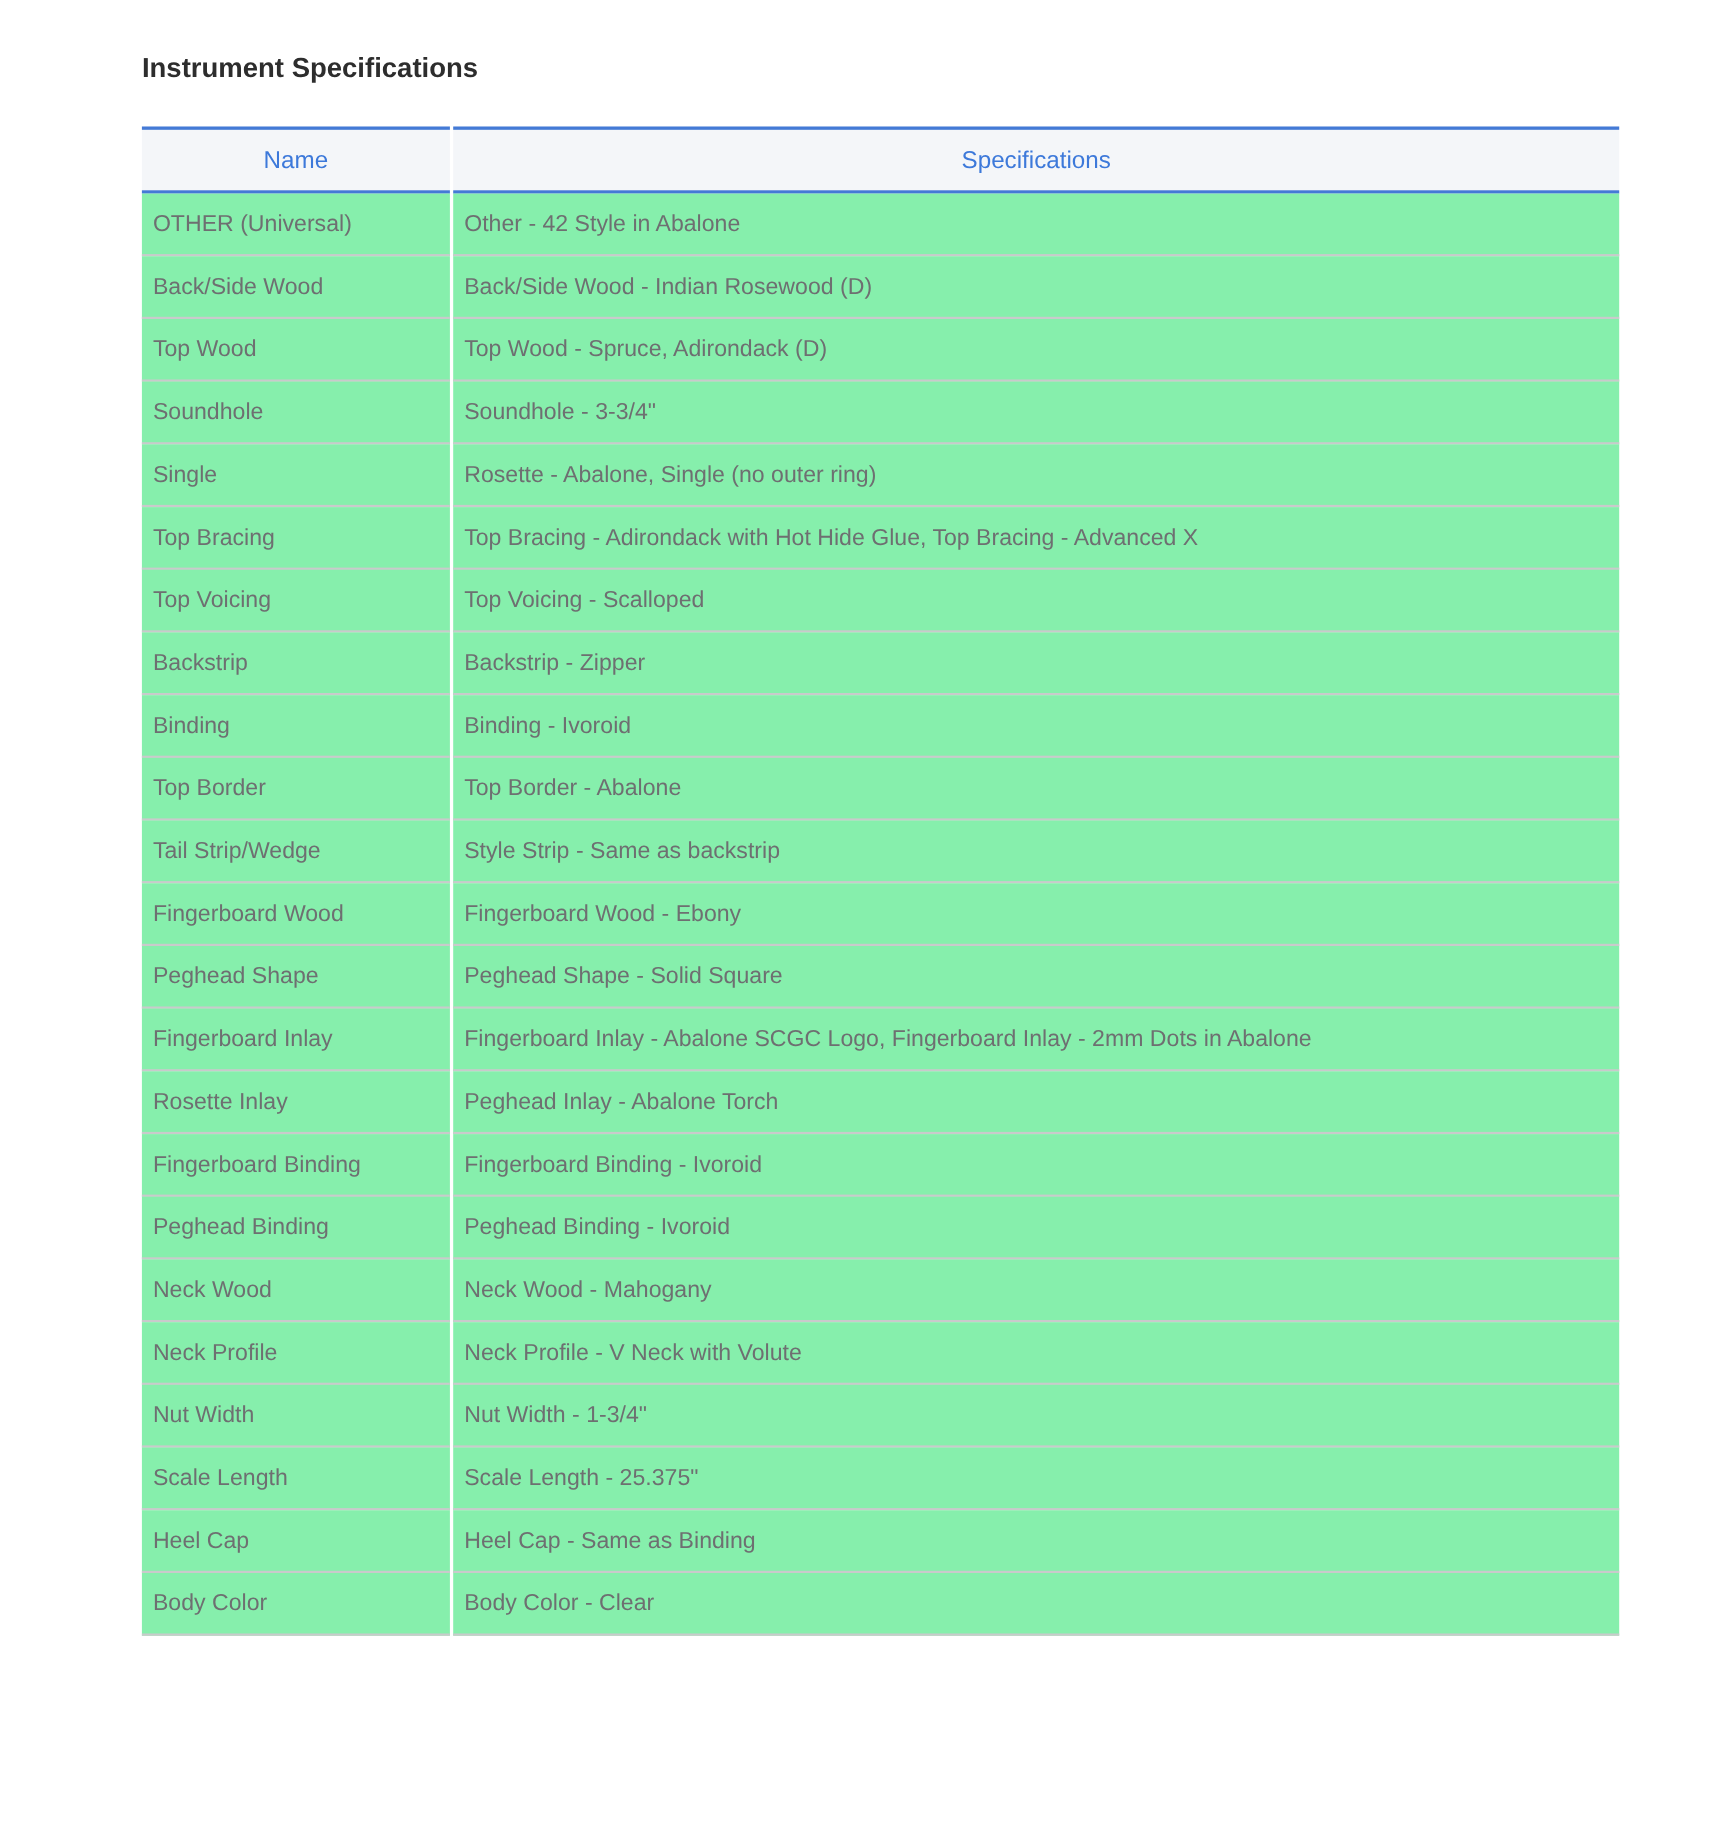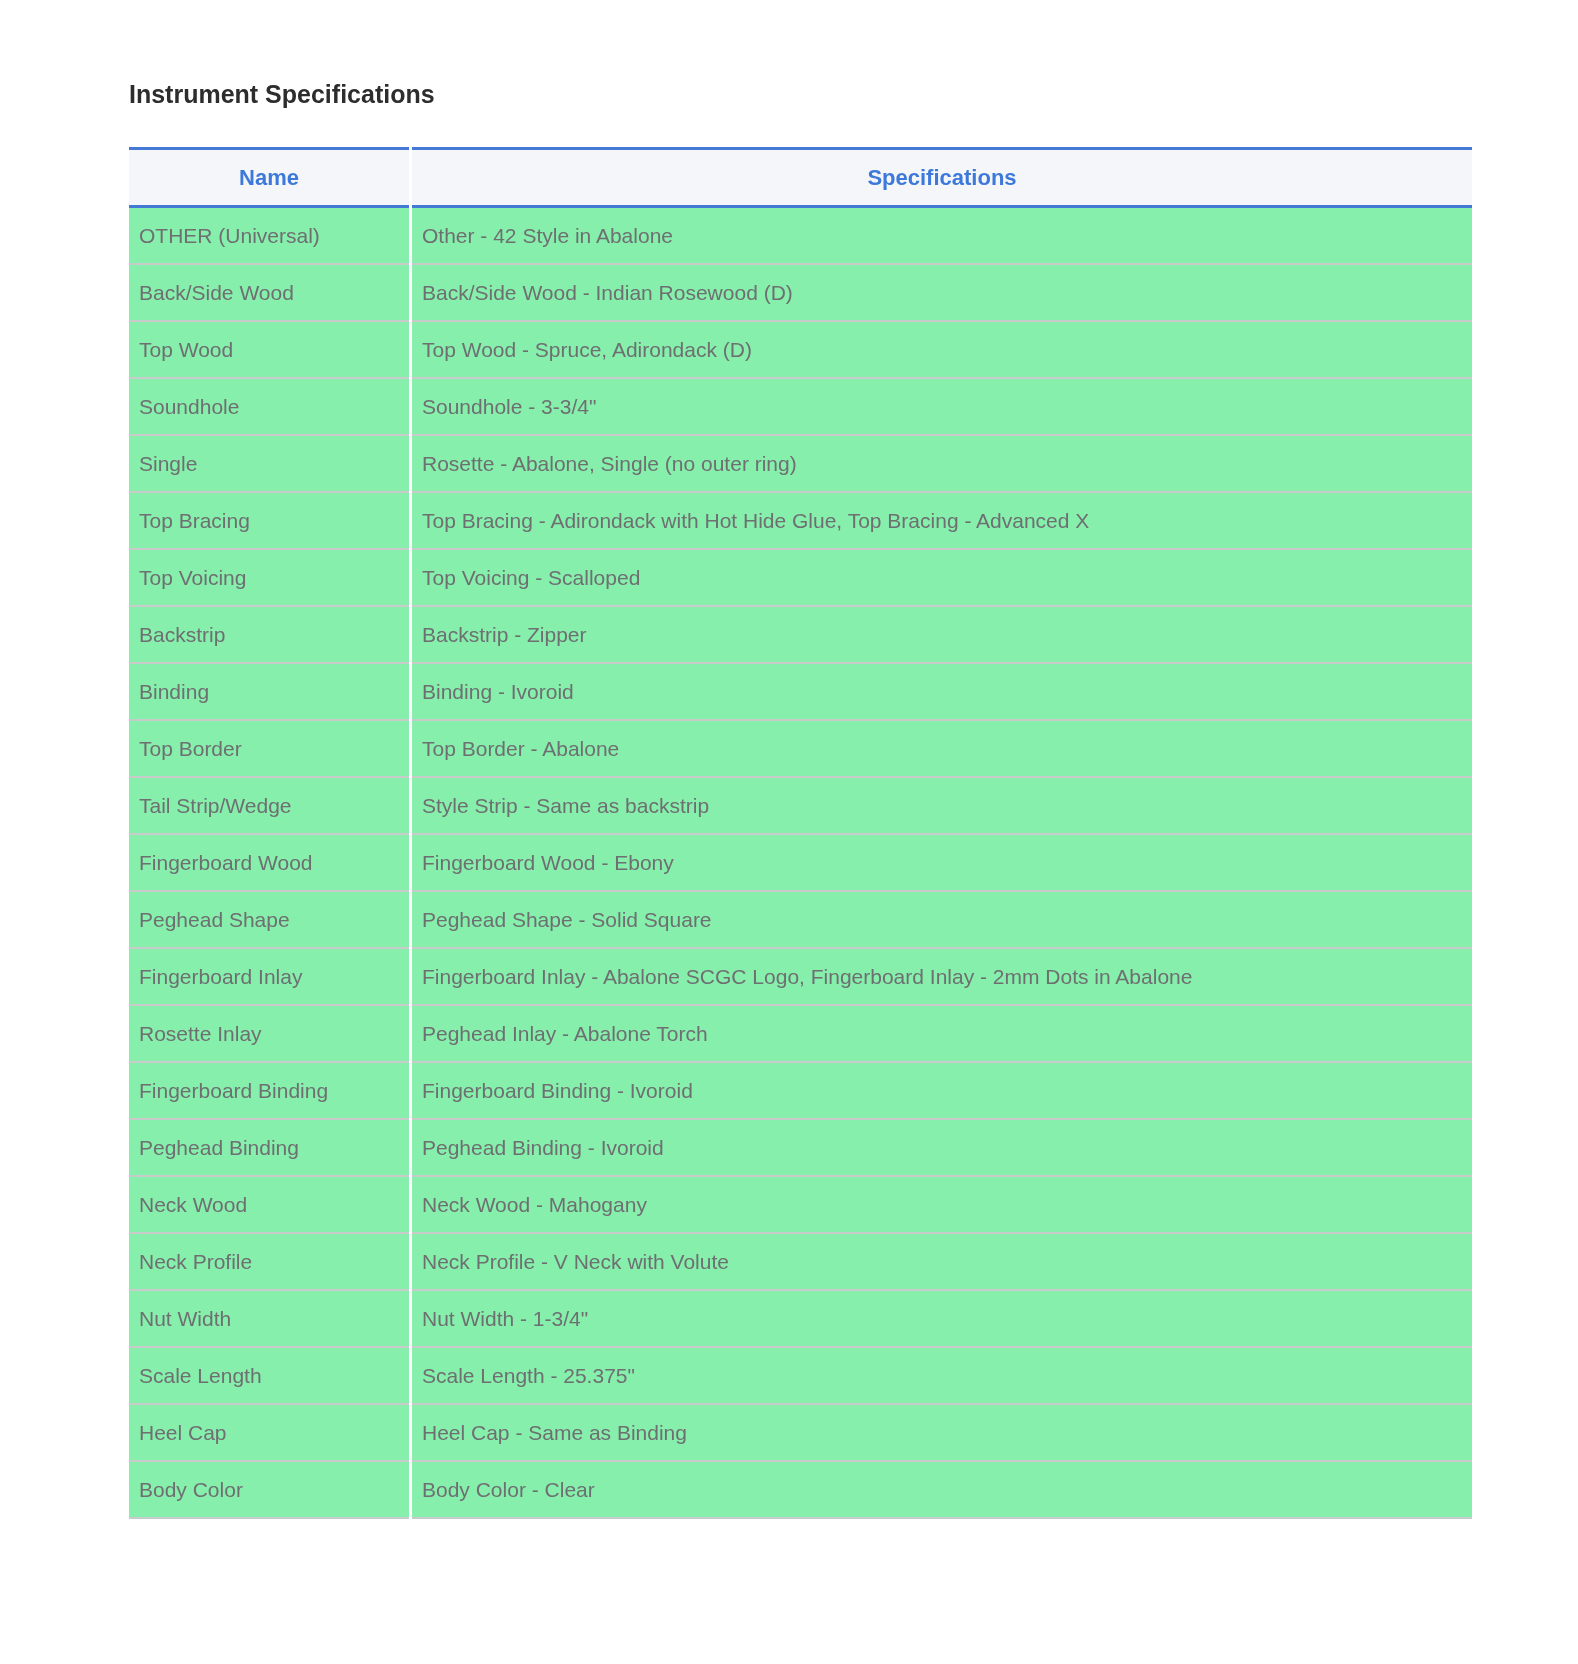"Instrument Specifications" .page { margin-top: 32px -> none }
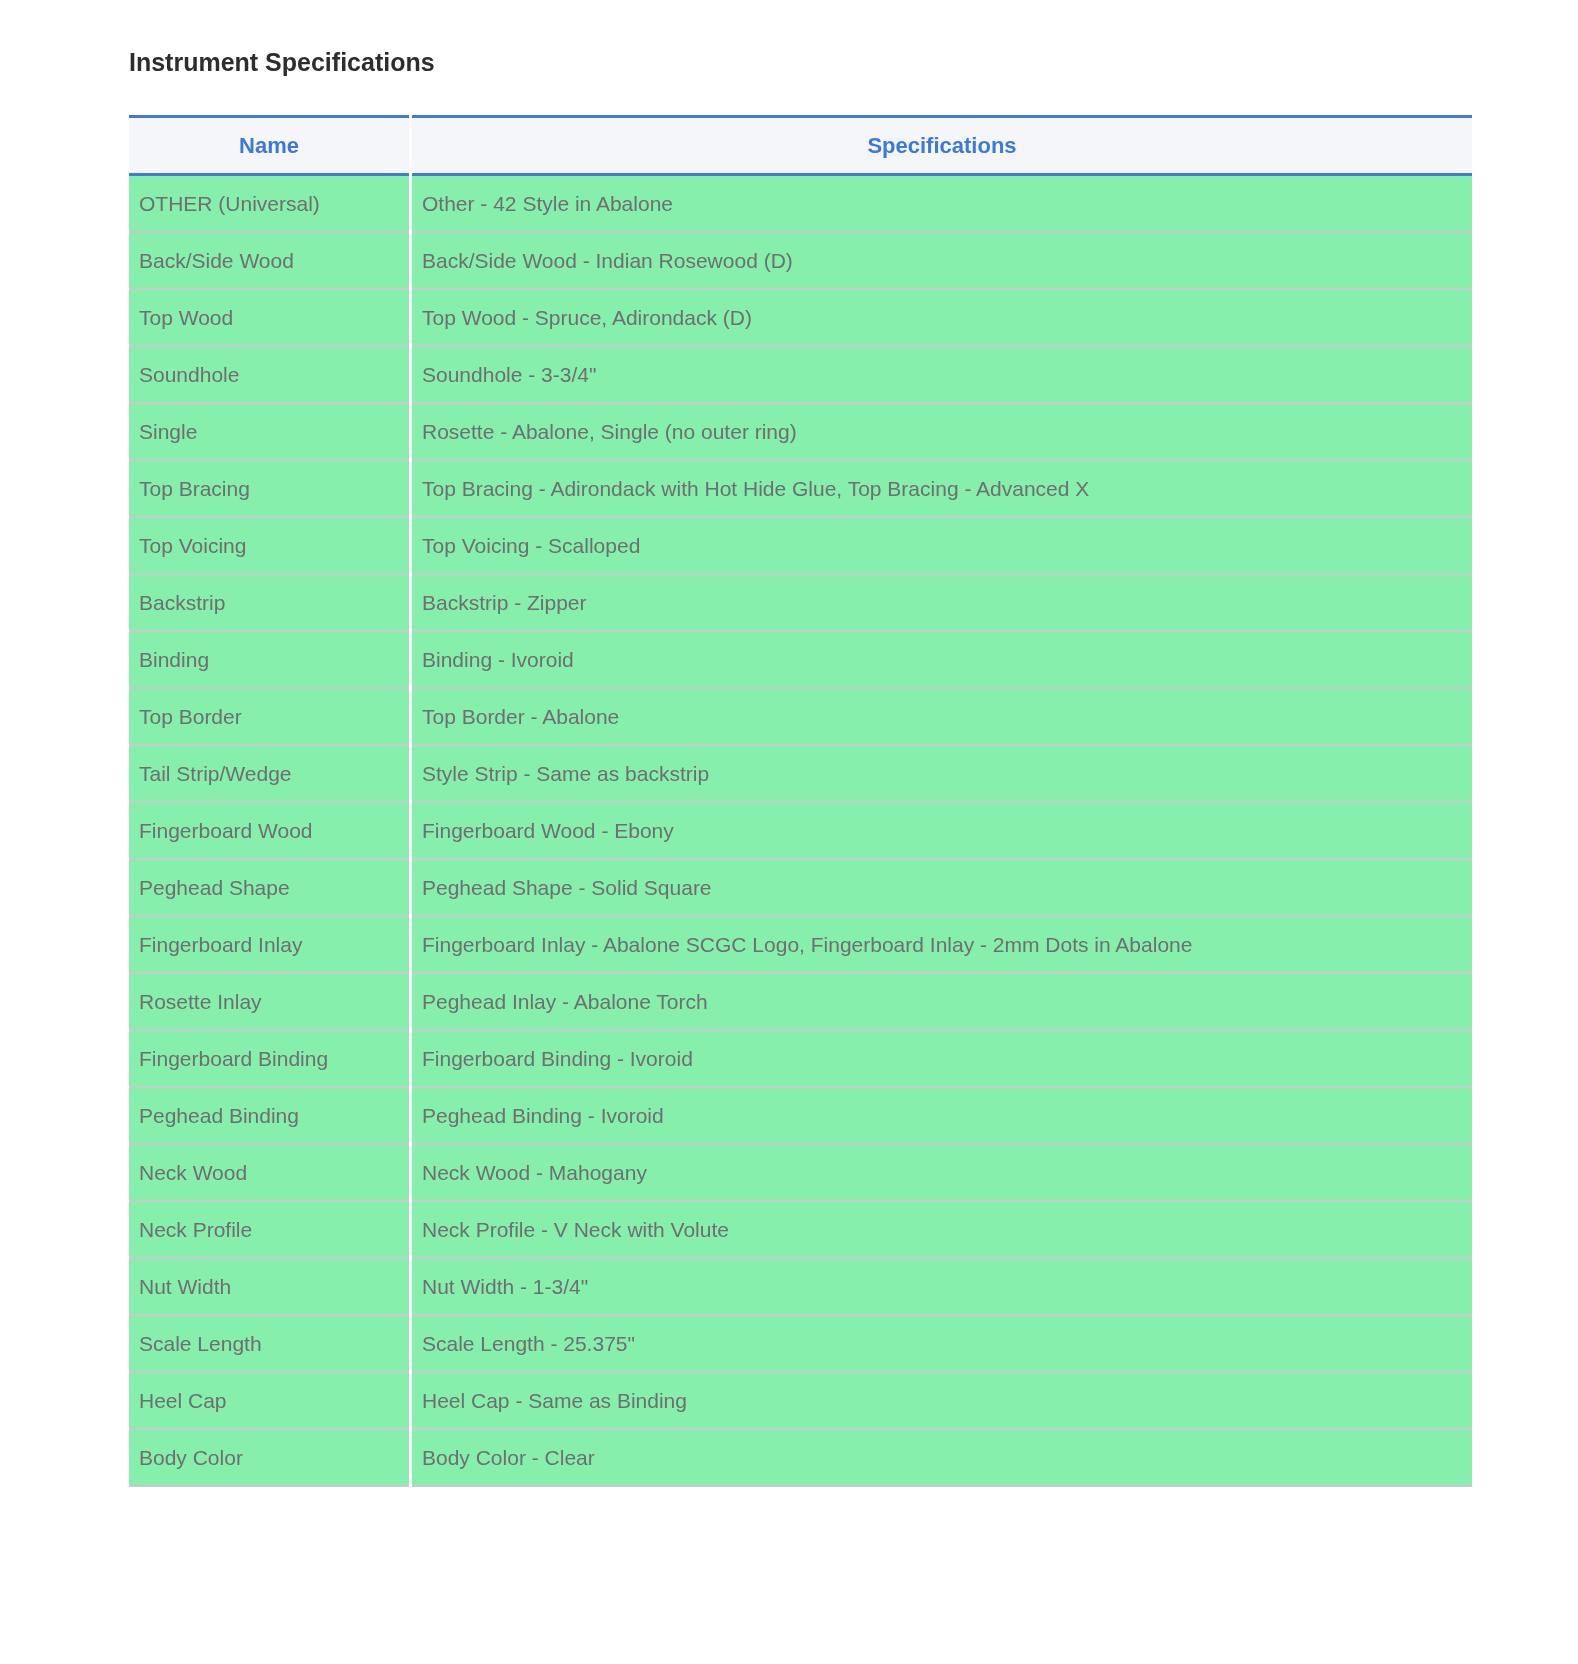"Name" table.spec-table th { font-weight: 700 -> 400 }
